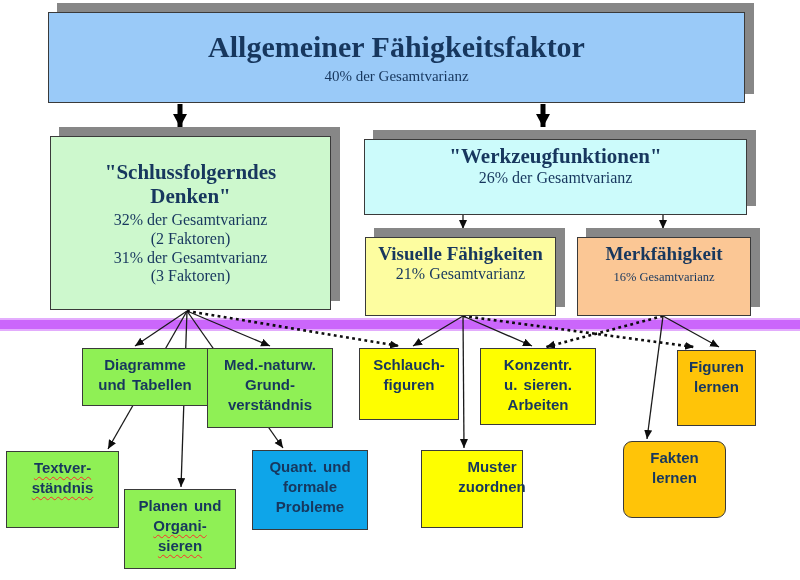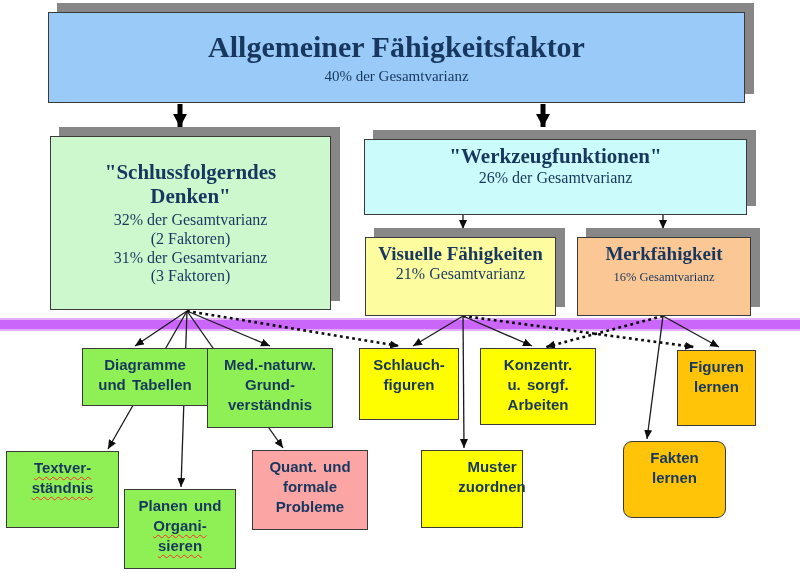"u. sorgf." div { text: sorgf -> sieren }
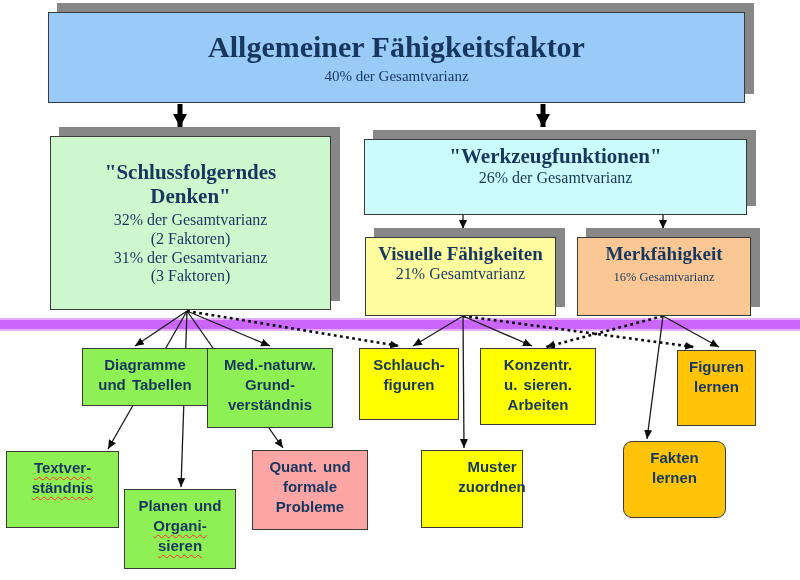"Quant. und" div.box { background-color: #fca5a5 -> #0ea5e9 }
